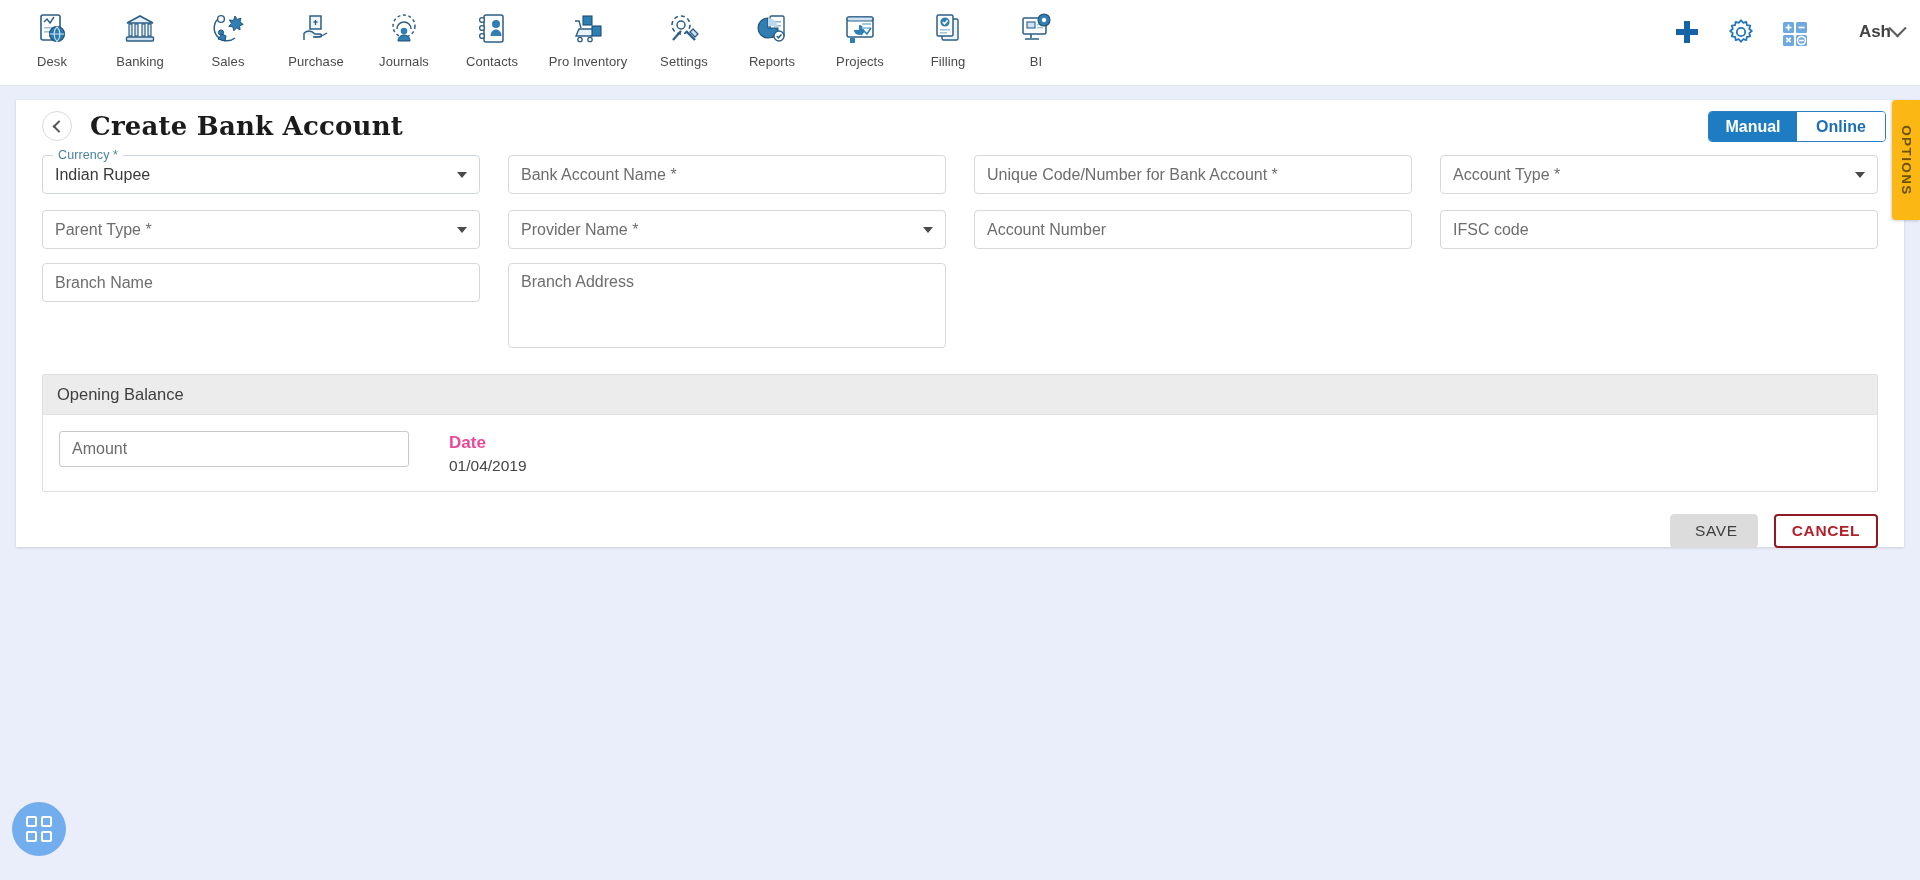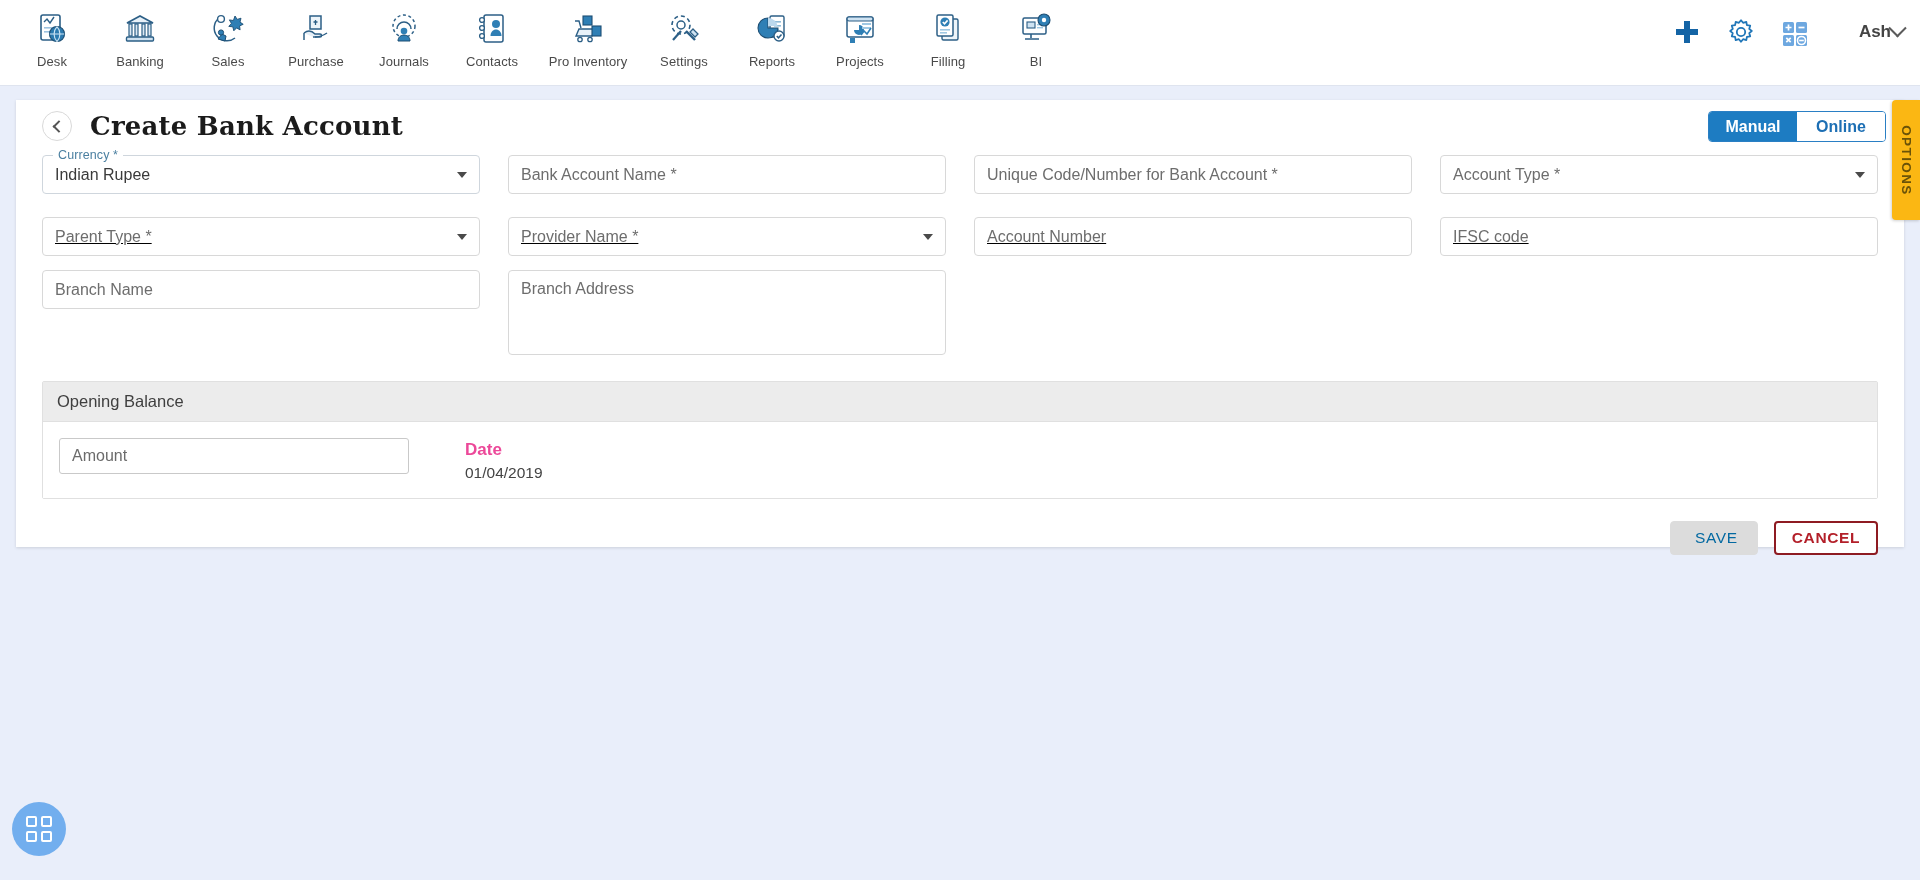"Parent Type *" .row2 { margin-top: 23px -> 16px; text-decoration: underline -> none }
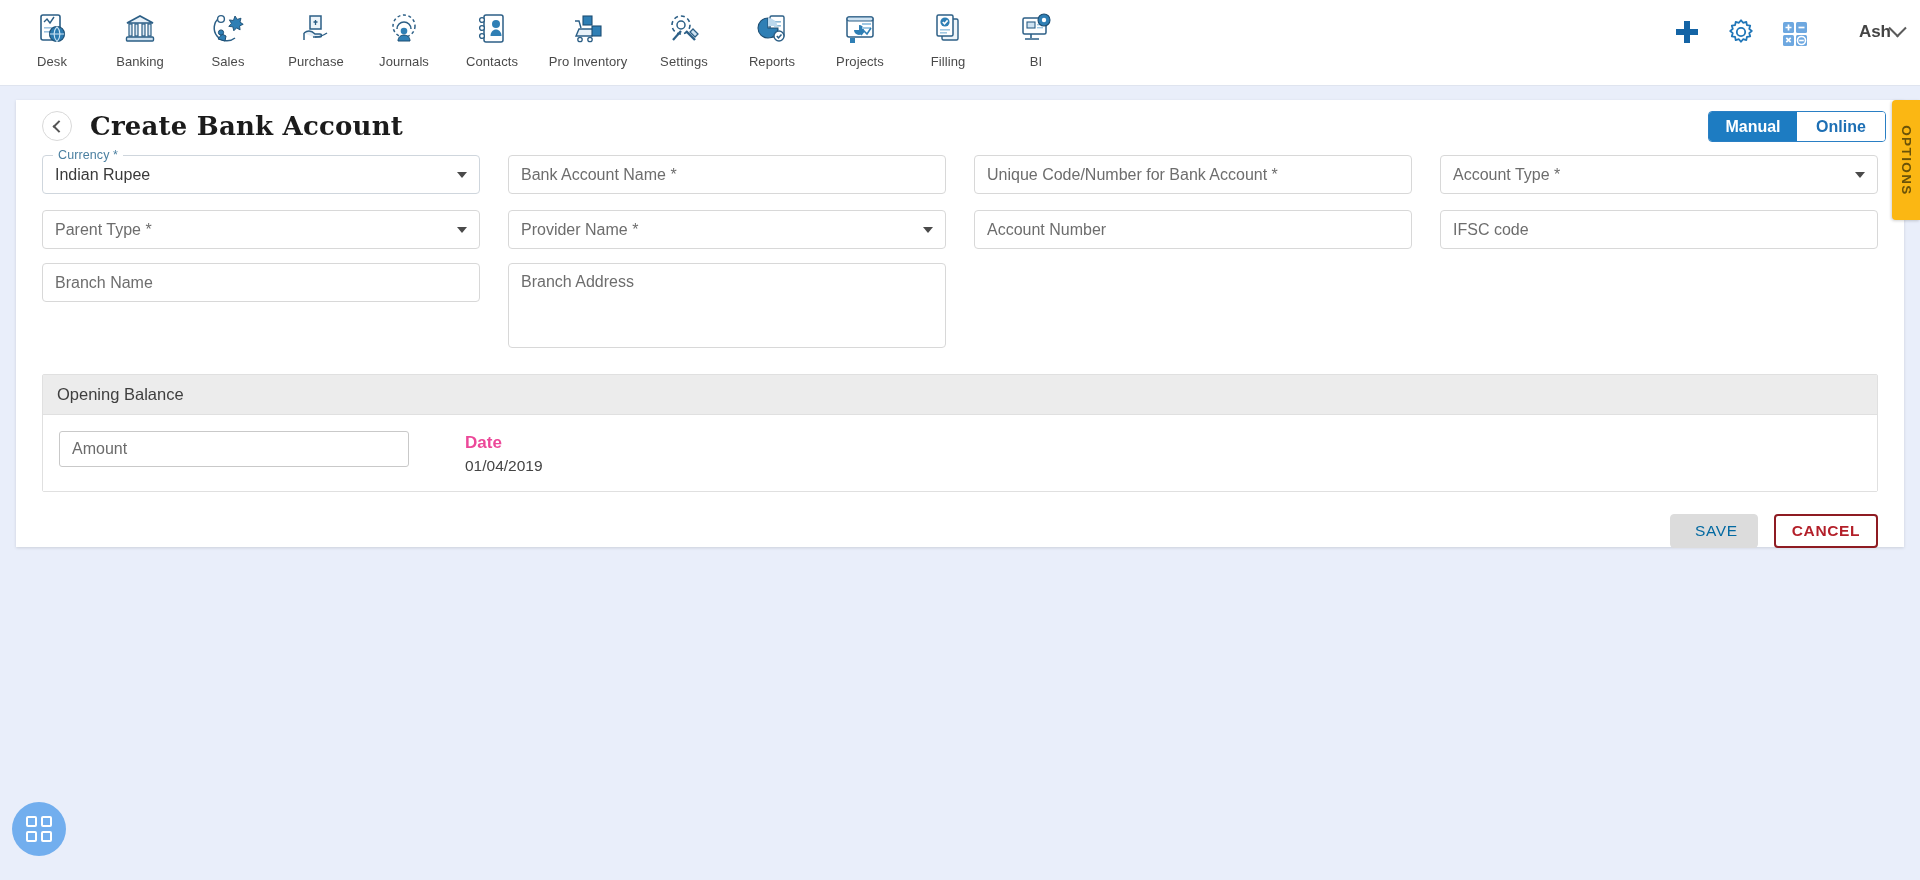"Amount" .ob-body { gap: 16px -> 0 }
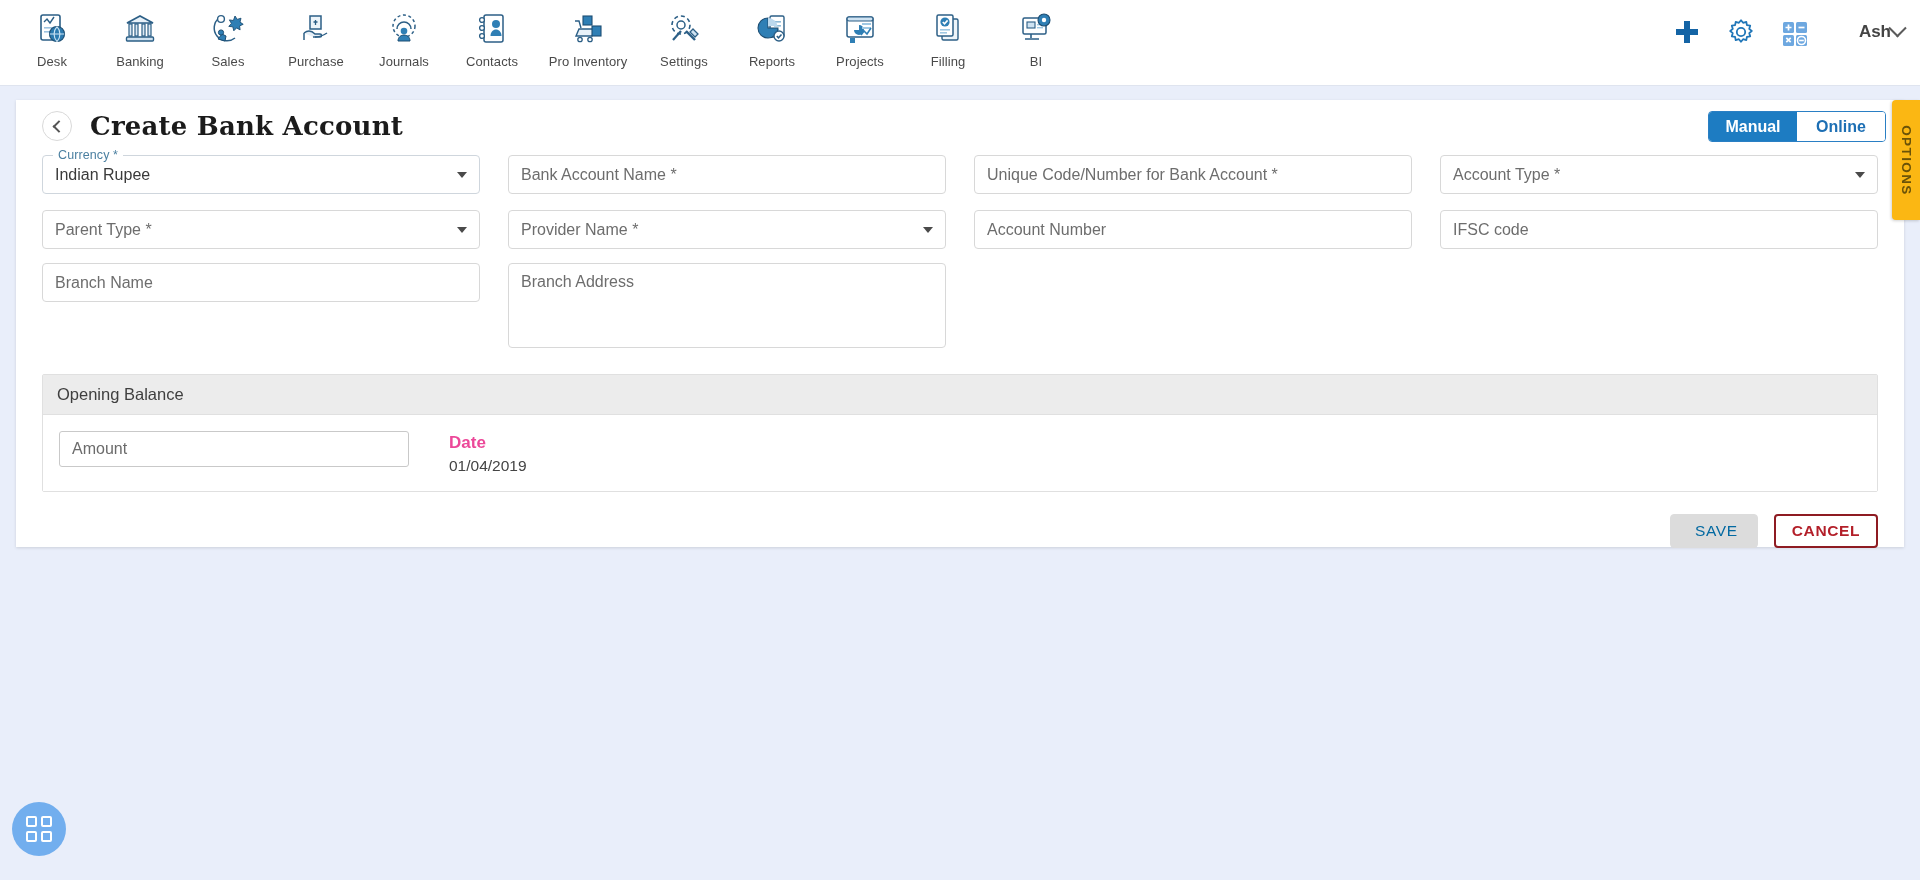"SAVE" .btn-save { color: #0369a1 -> #404040 }
